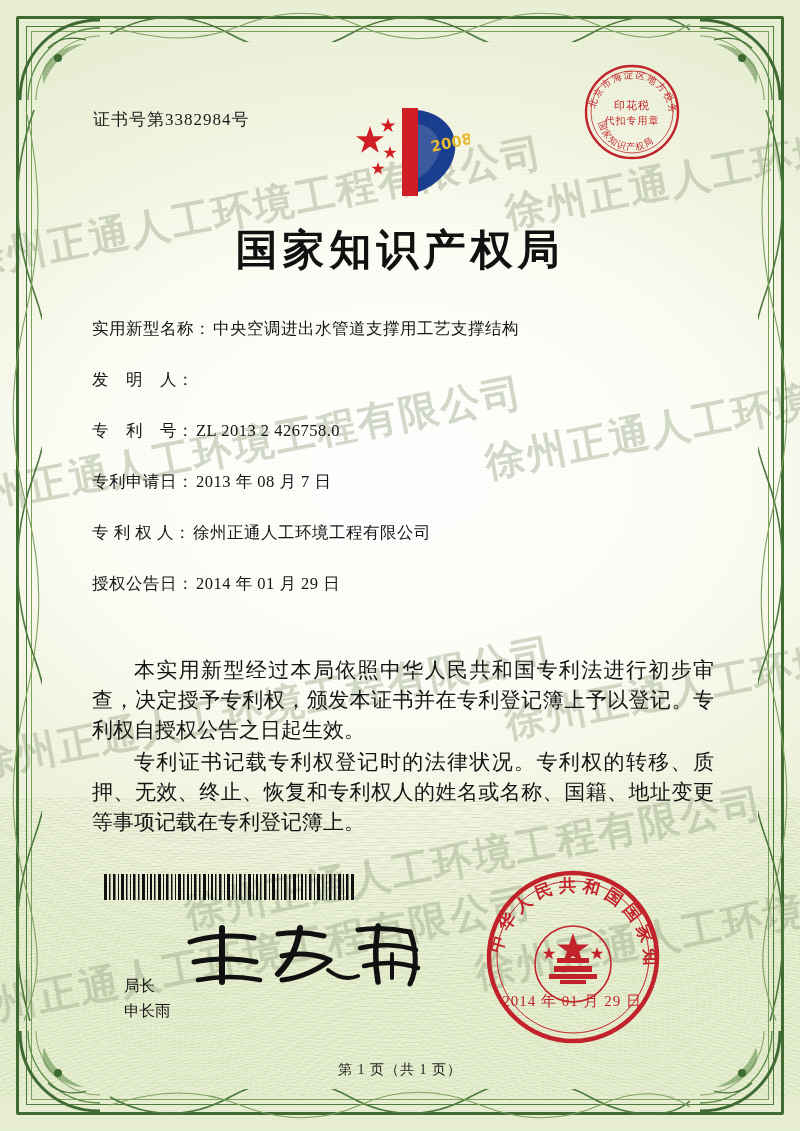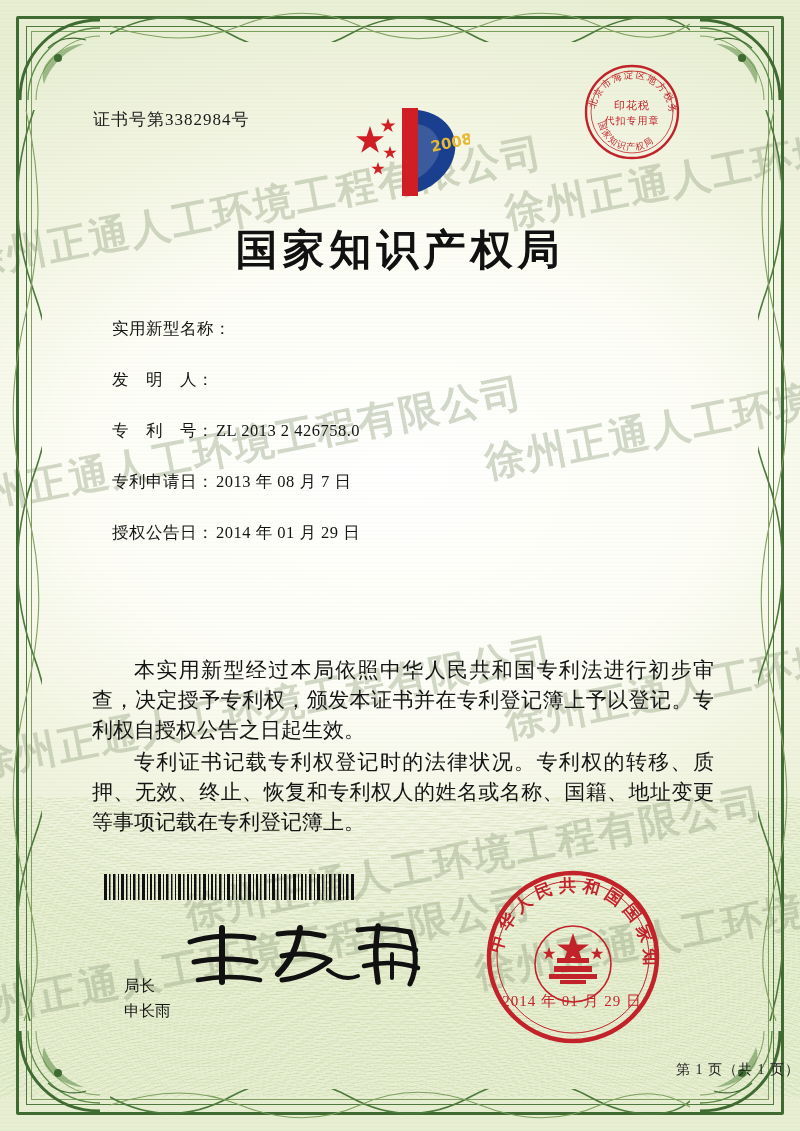"实用新型名称：" .field-row { margin-left: 20px -> none }
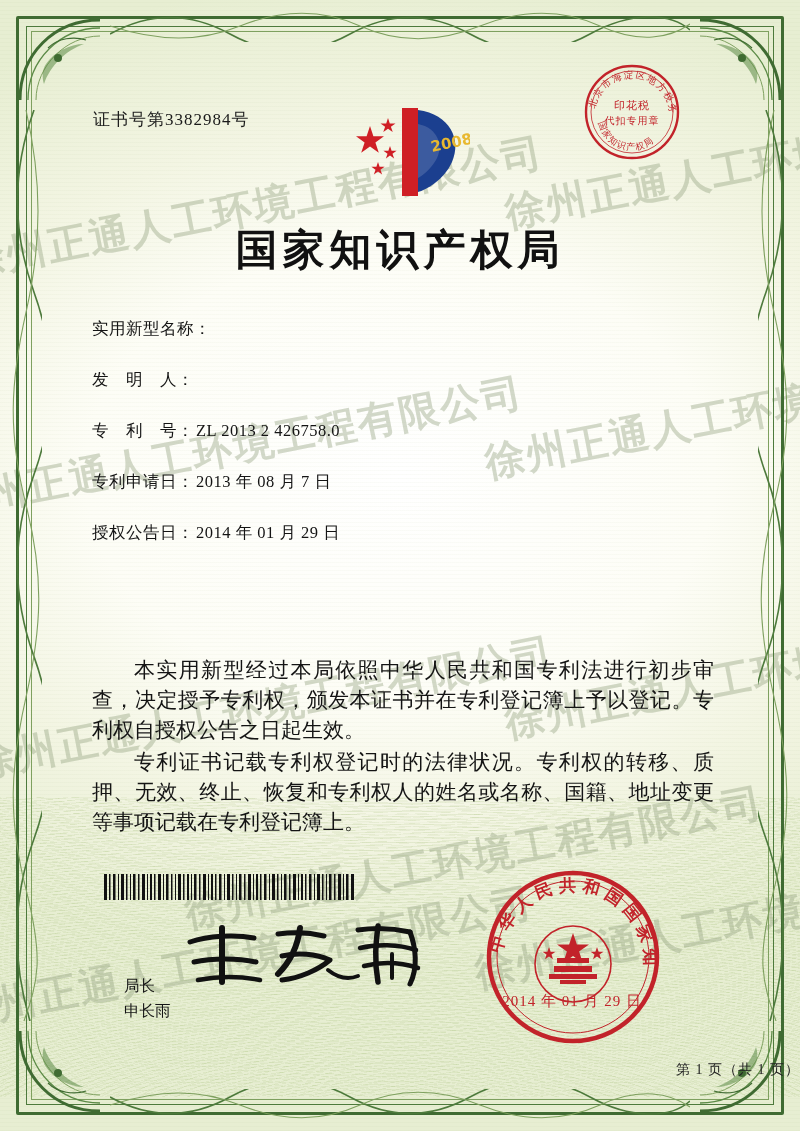"中央空调进出水管道支撑用工艺支撑结构" span.field-value { html: none -> <span>中央空调进出水管道支撑用工艺支撑结构</span> }
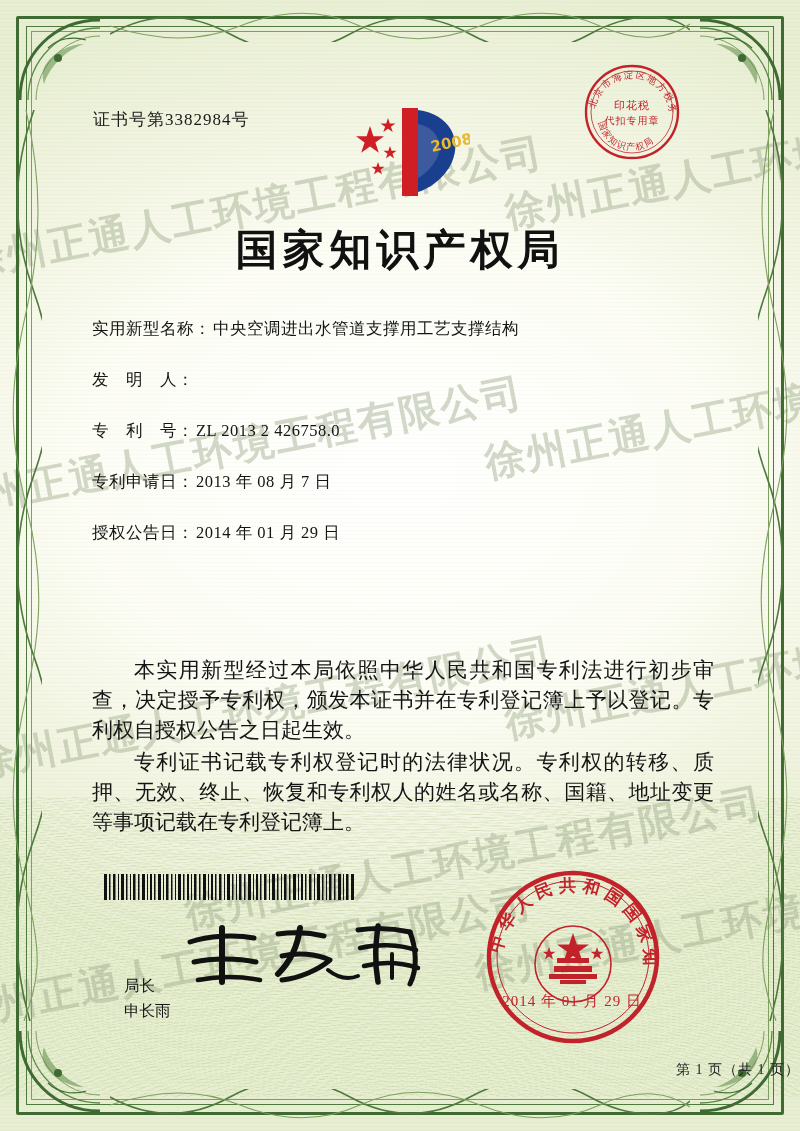"专 利 权 人：" div.field-row { html: none -> <div> <span>专 利 权 人：</span> <span>徐州正通人工环境工程有限公司</span> </div> }
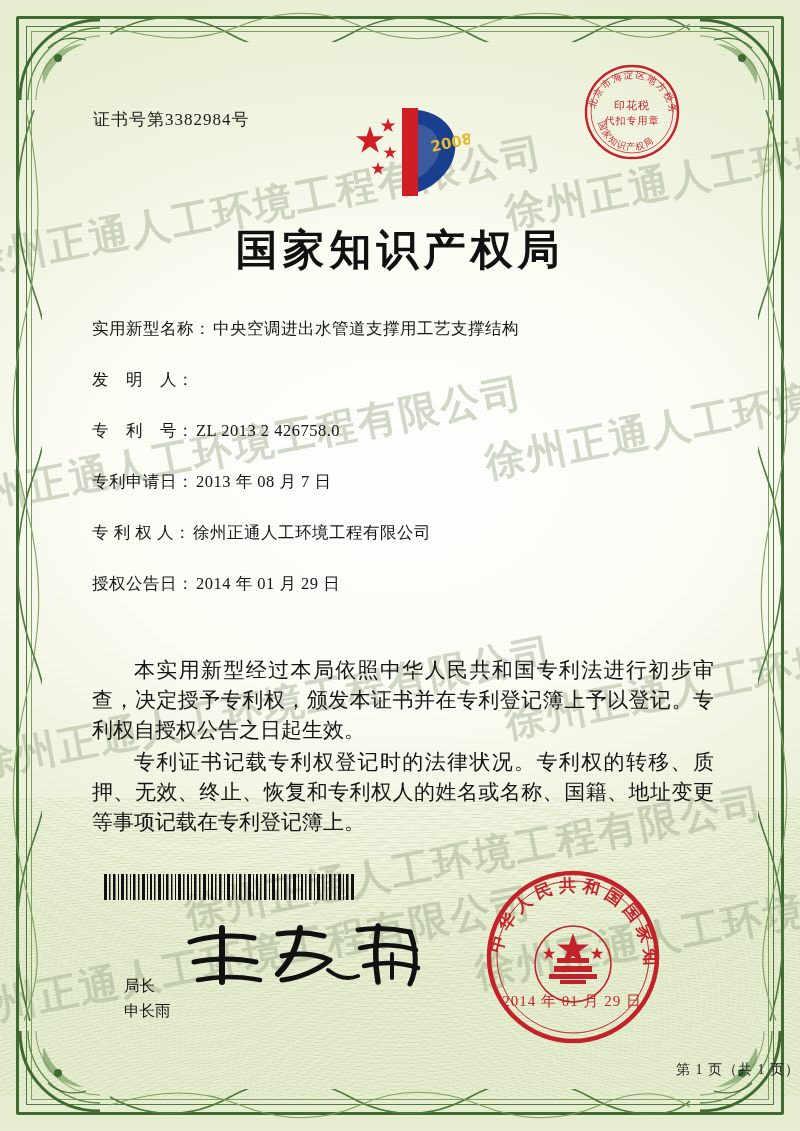"第 1 页（共 1 页）" .footer { text-align: right -> center }
